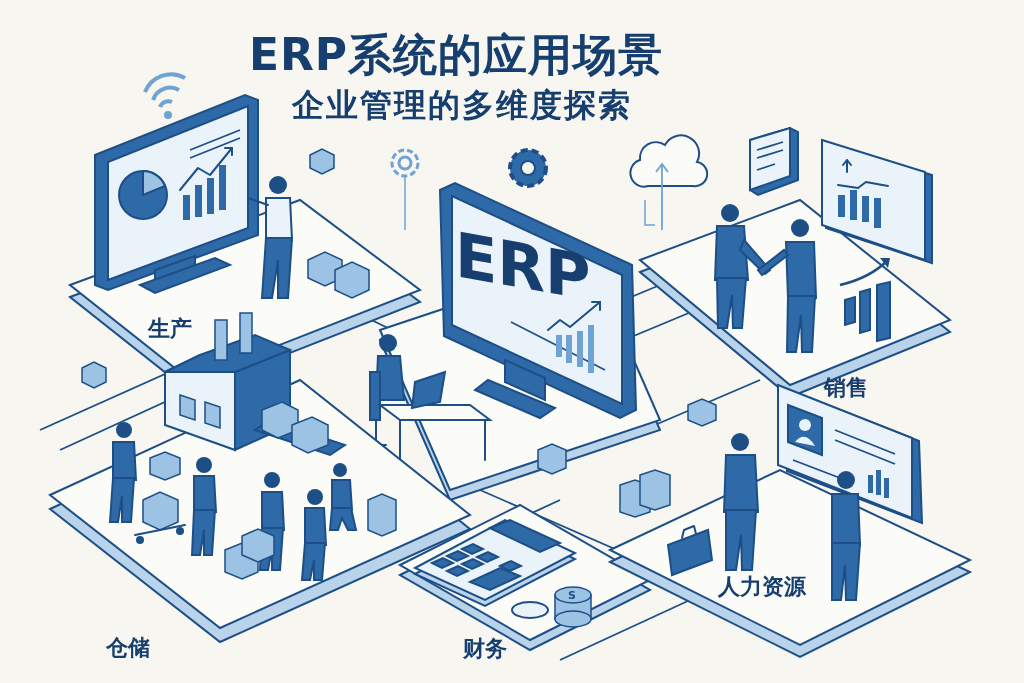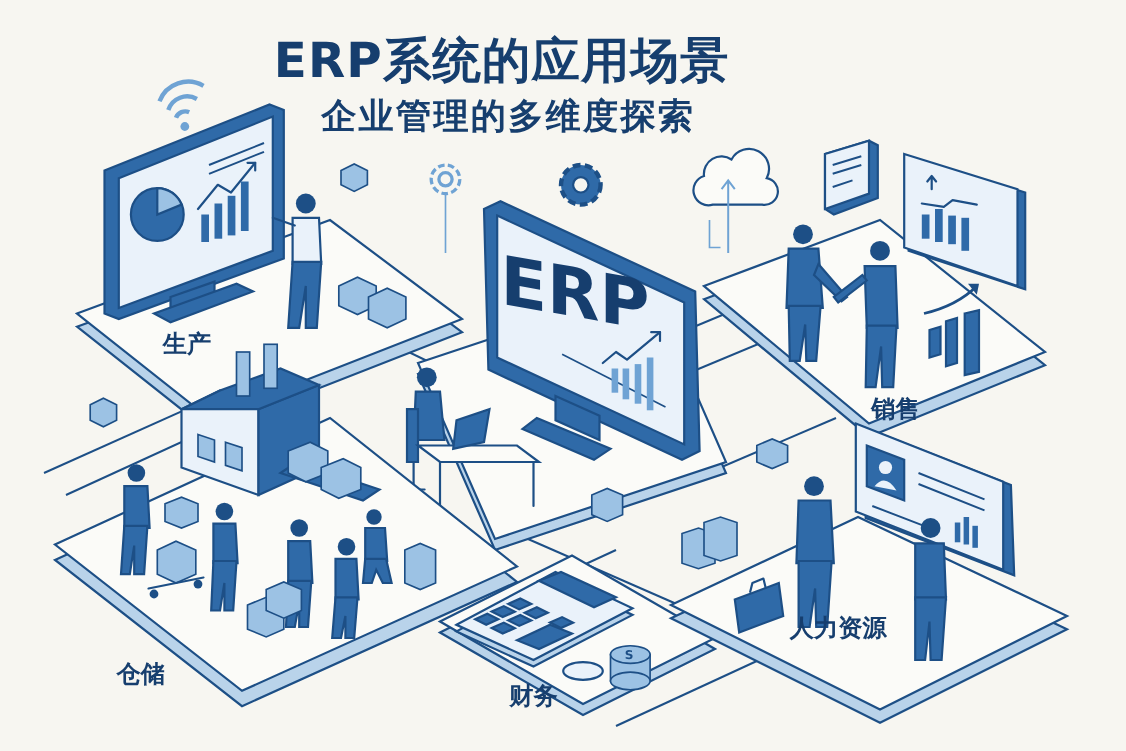"生产" .label { margin-top: none -> 16px }
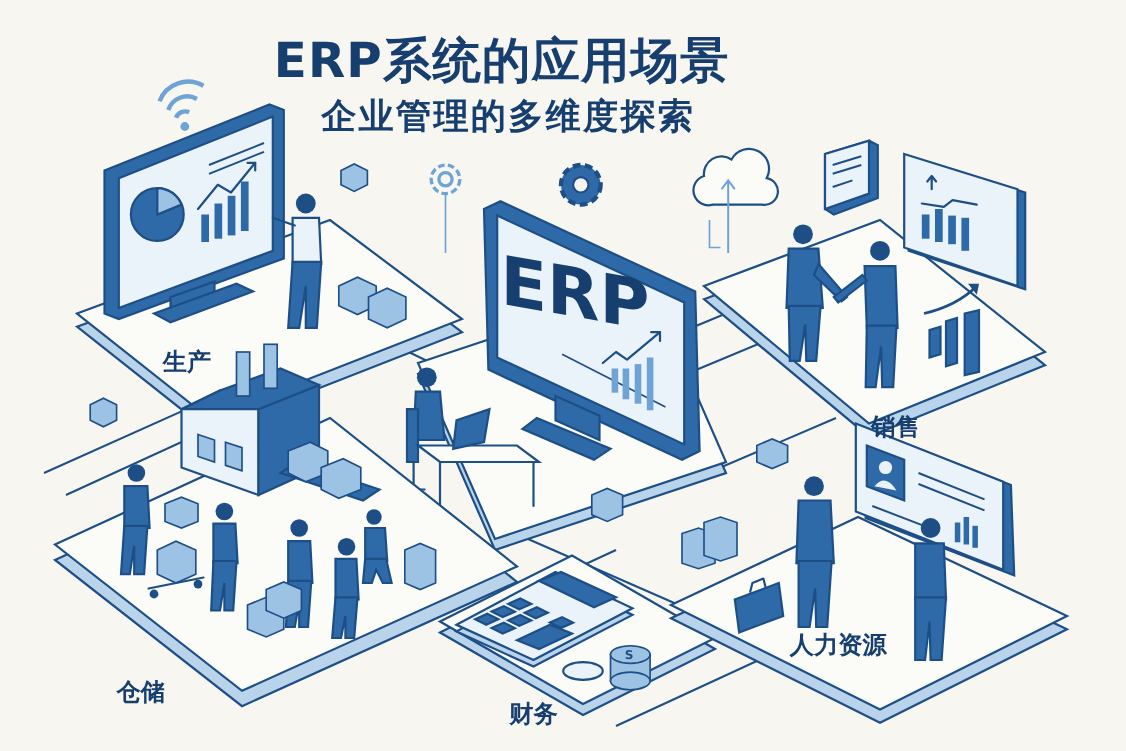"销售" div.label { left: 792px -> 824px }
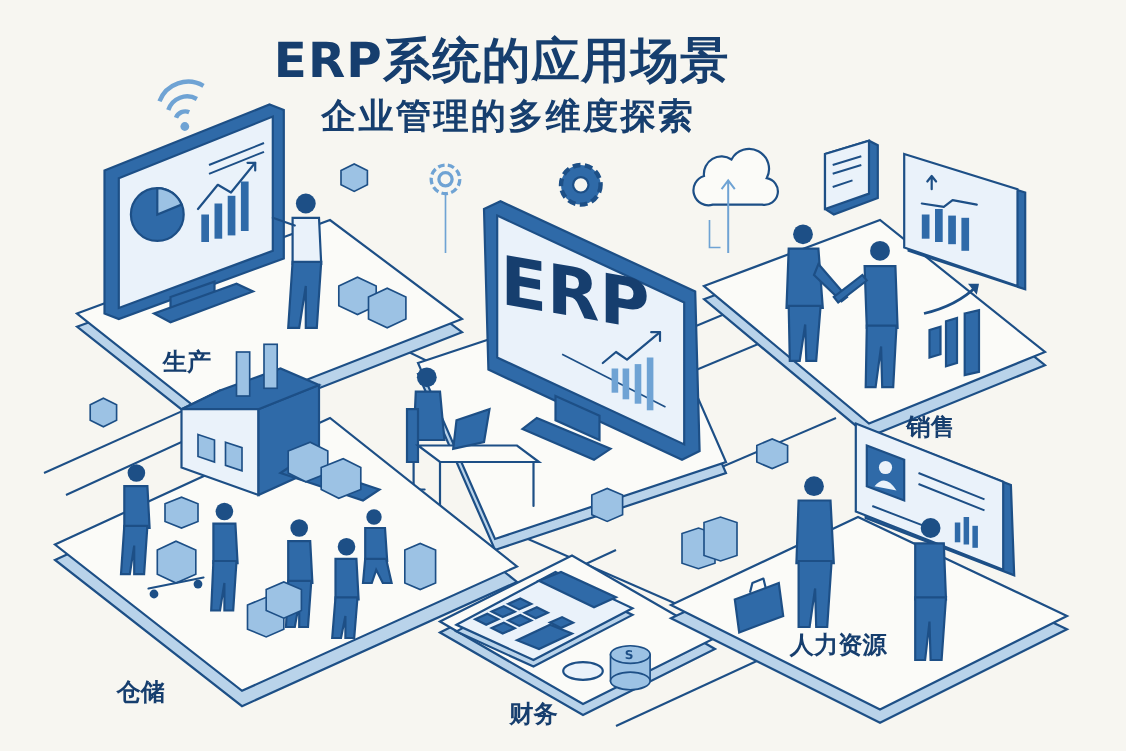"仓储" div.label { top: 598px -> 617px }
